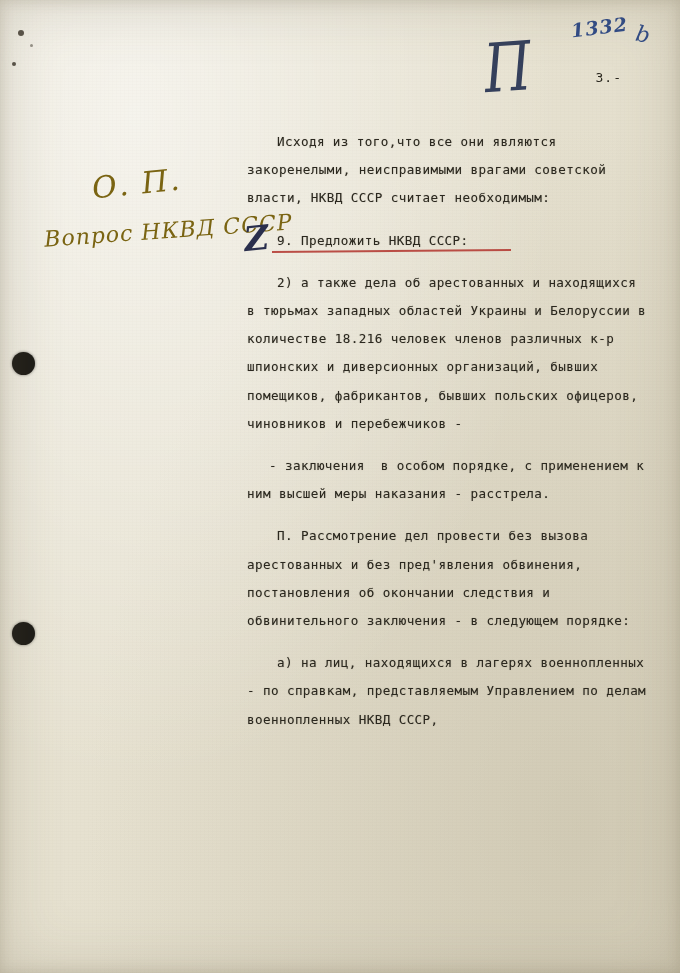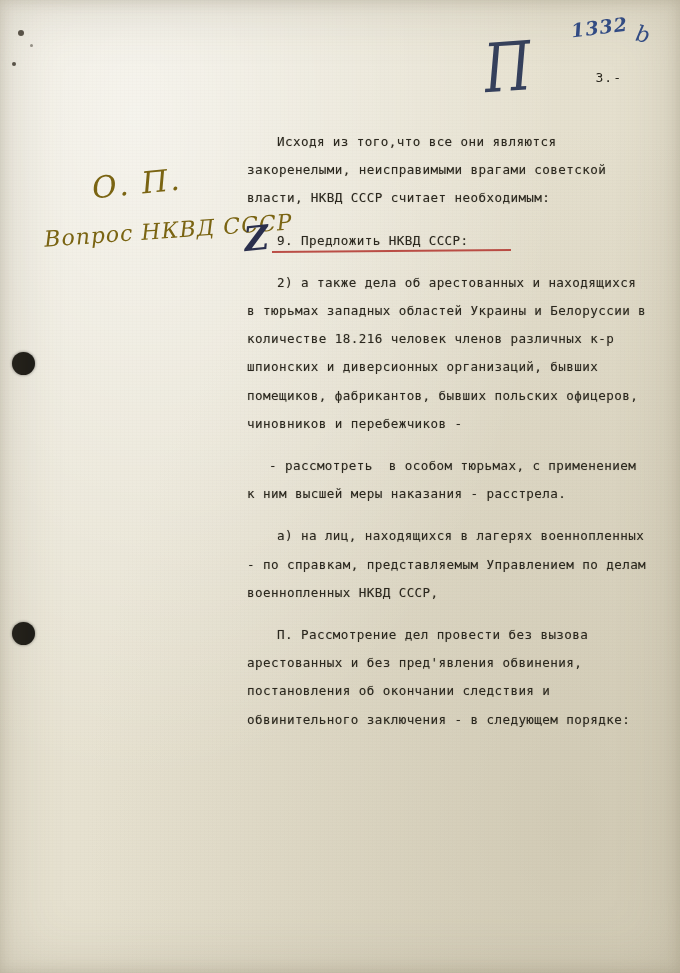"- рассмотреть в особом тюрьмах," p.indent2 { text: рассмотреть  в особом тюрьмах -> заключения  в особом порядке }
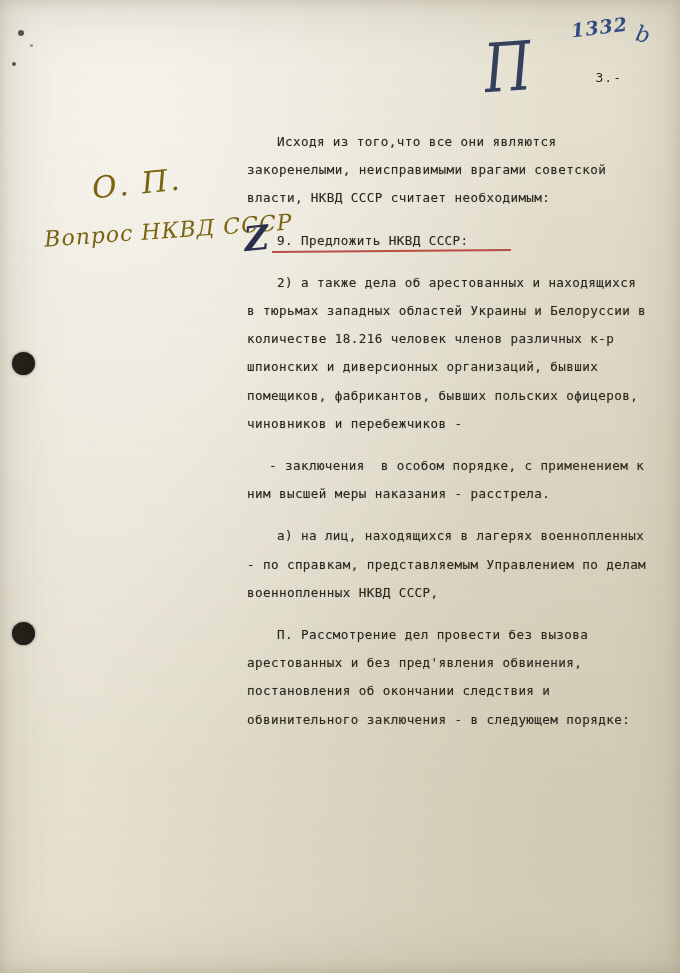"а) на лиц, находящихся в" p.indent { order: before "П. Рассмотрение дел провести без" -> after "П. Рассмотрение дел провести без" }
